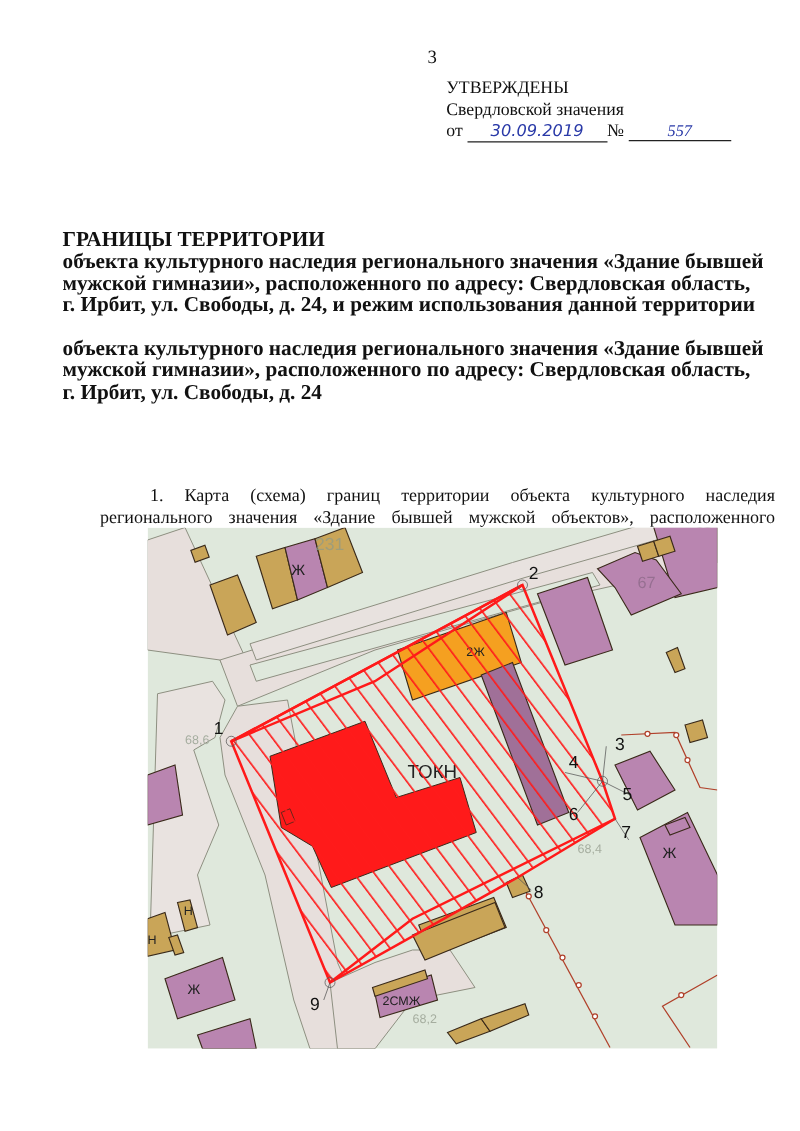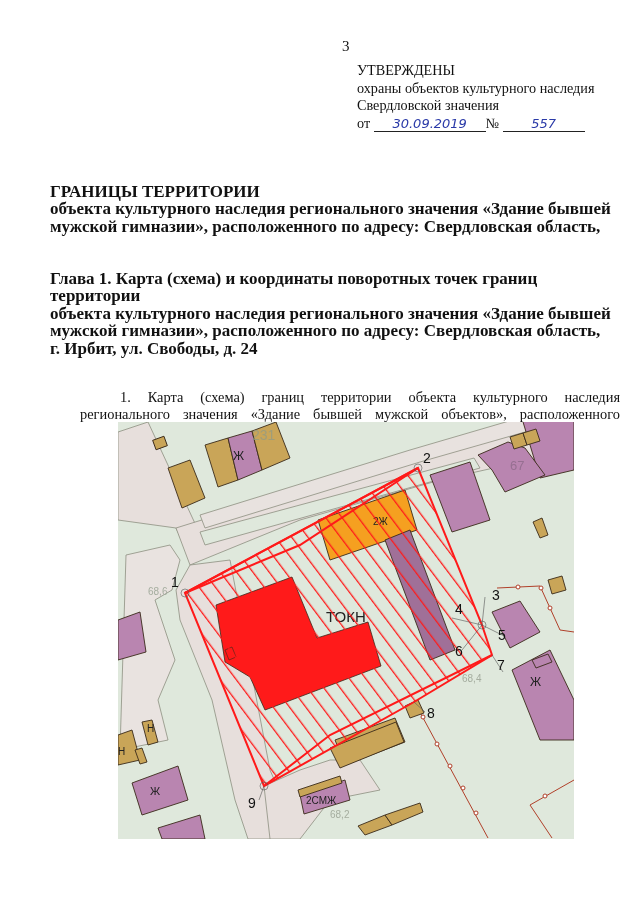"охраны объектов культурного наследия" div { html: <div>охраны объектов культурного наследия</div> -> none }
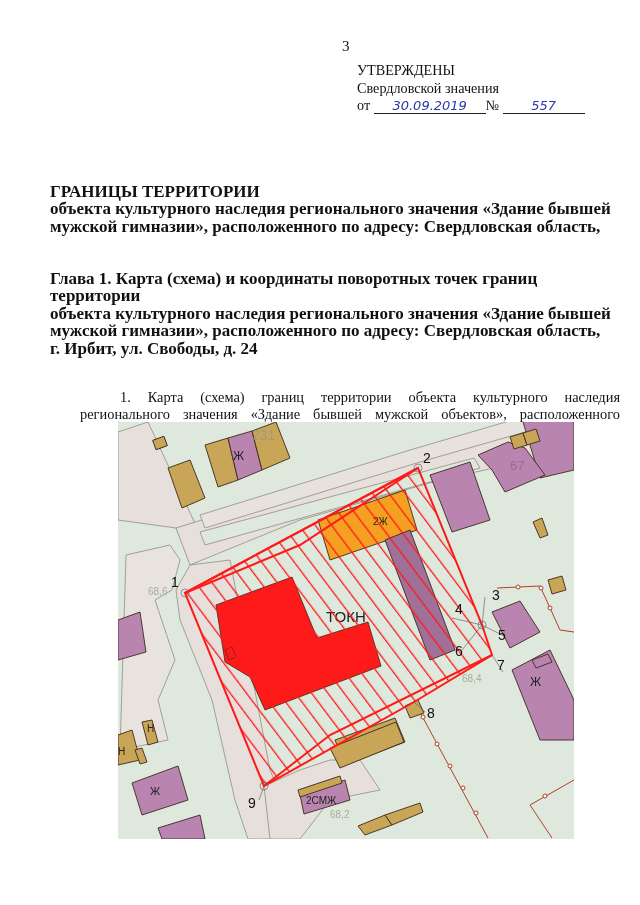"557" span.uline { font-family: none -> Liberation Serif, serif }
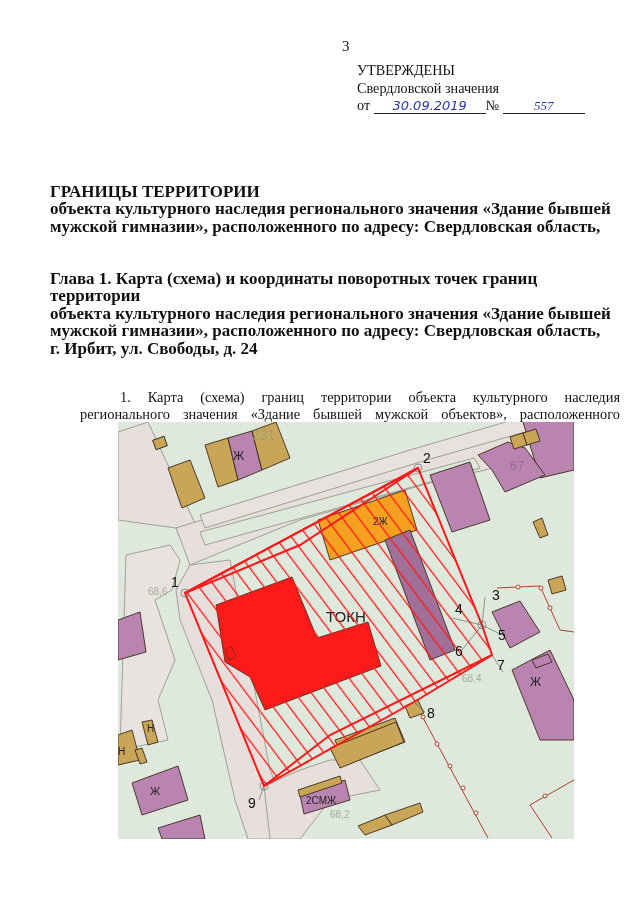"г. Ирбит, ул. Свободы, д. 24," div { html: none -> <div>г. Ирбит, ул. Свободы, д. 24, и режим использования данной территории</div> }
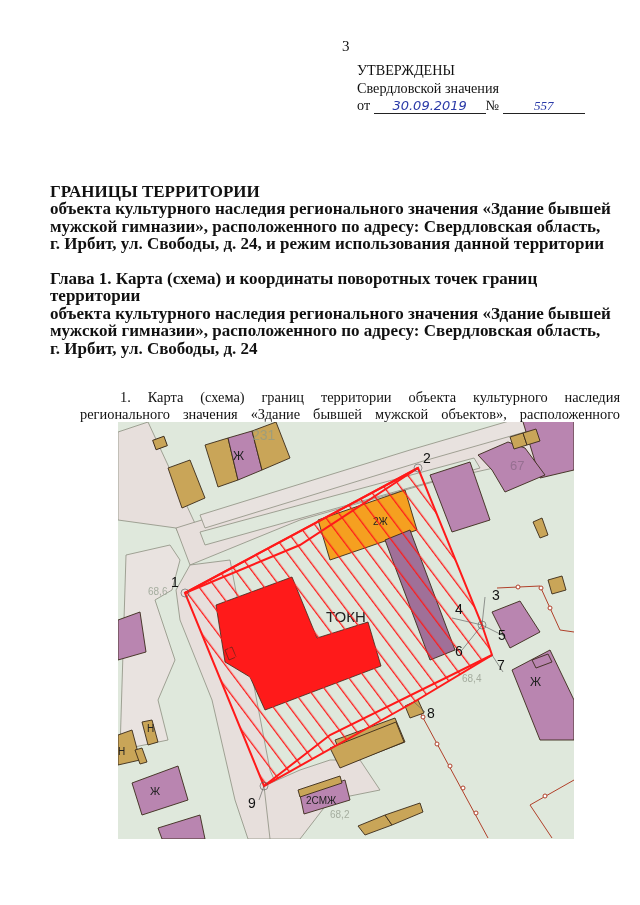"Глава 1. Карта (схема) и" div { html: <div>Глава 1. Карта (схема) и координаты поворотных точек границ территории</div> -> none }
